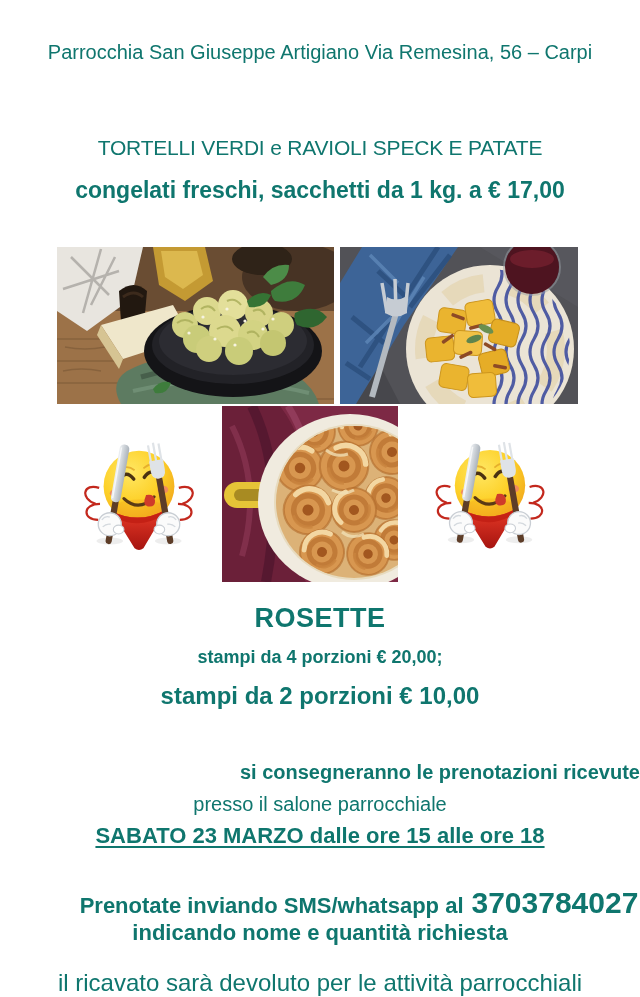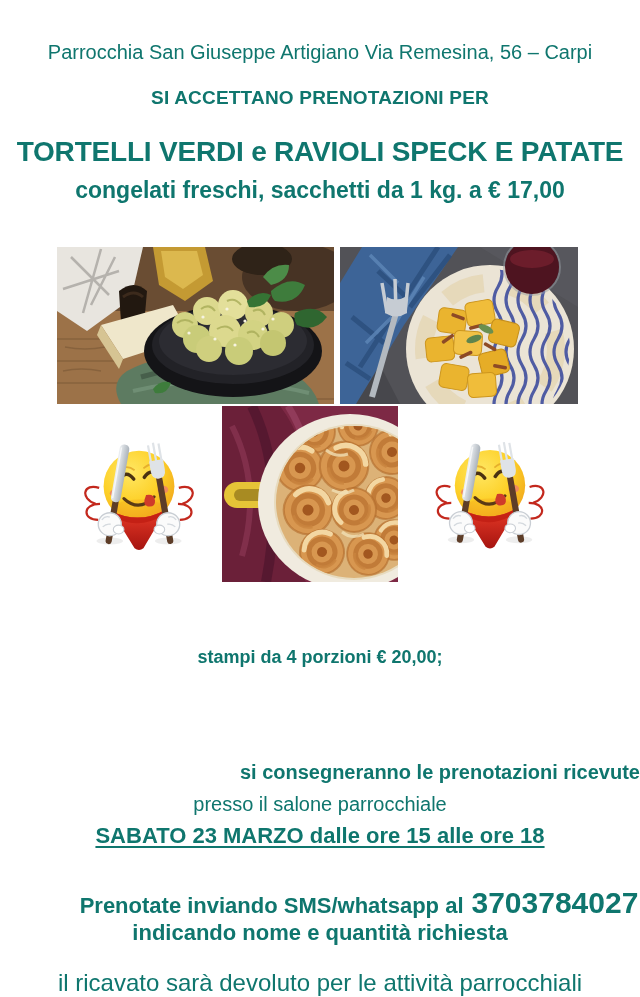"SI ACCETTANO PRENOTAZIONI PER" div.line { html: <div>SI ACCETTANO PRENOTAZIONI PER</div> -> none }
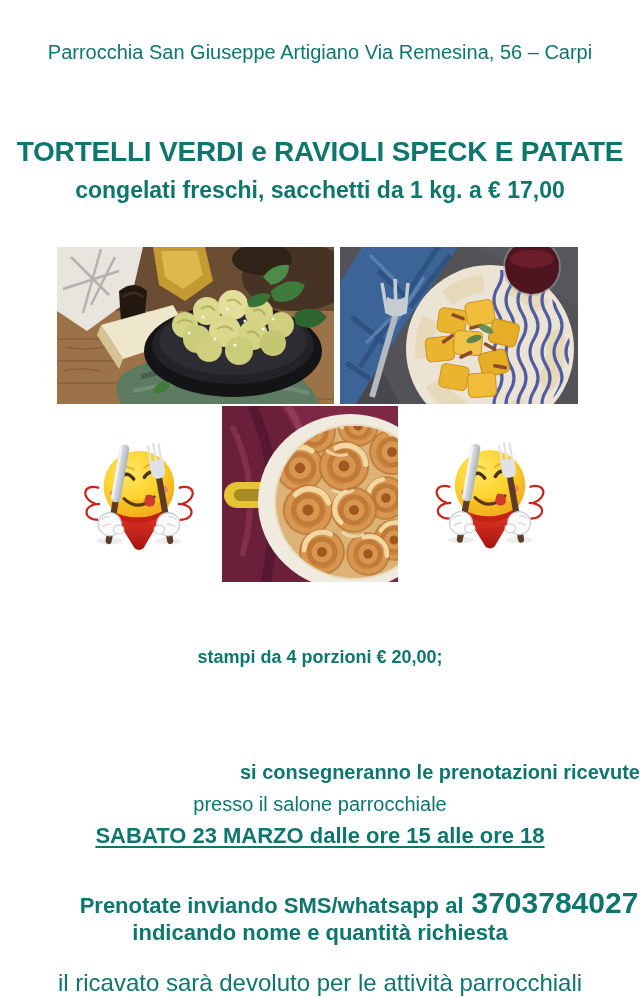"TORTELLI VERDI e RAVIOLI SPECK" .title { font-size: 28px -> 21px; font-weight: 700 -> 400 }
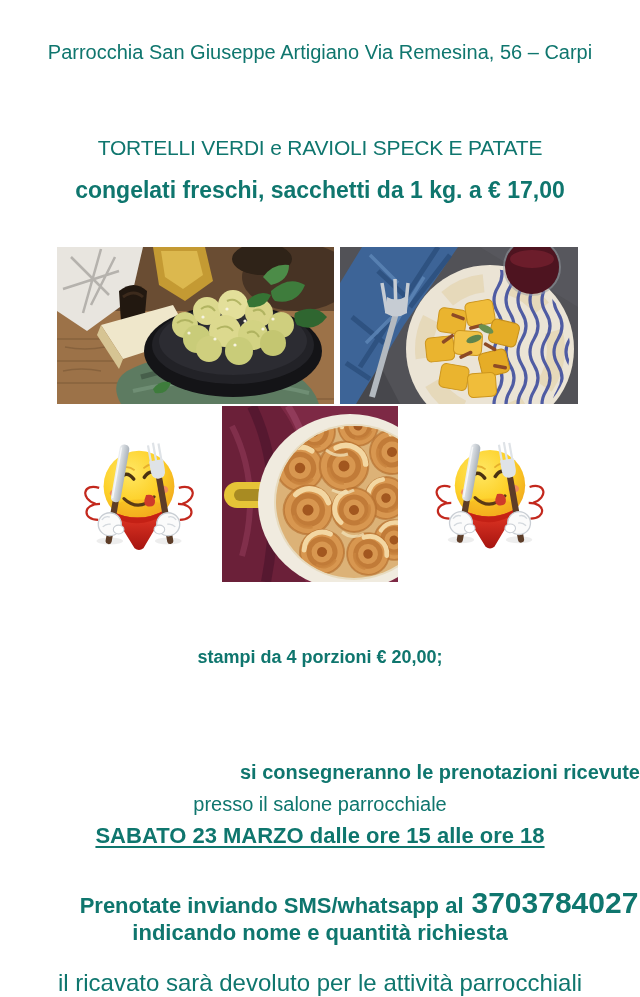"ROSETTE" div.line { html: none -> <div>ROSETTE</div> }
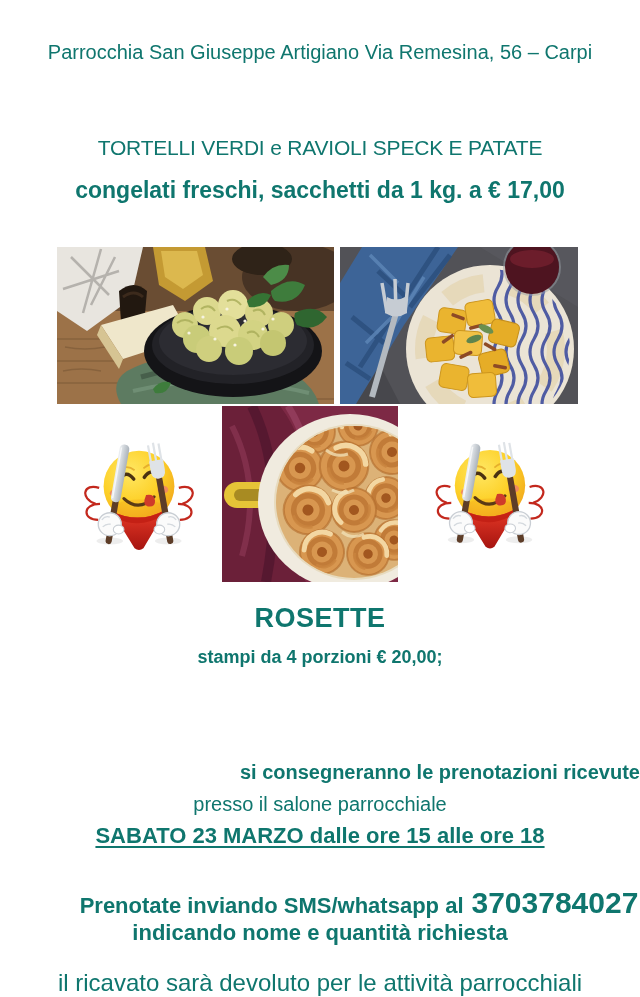"stampi da 2 porzioni €" div.line { html: none -> <div>stampi da 2 porzioni € 10,00</div> }
